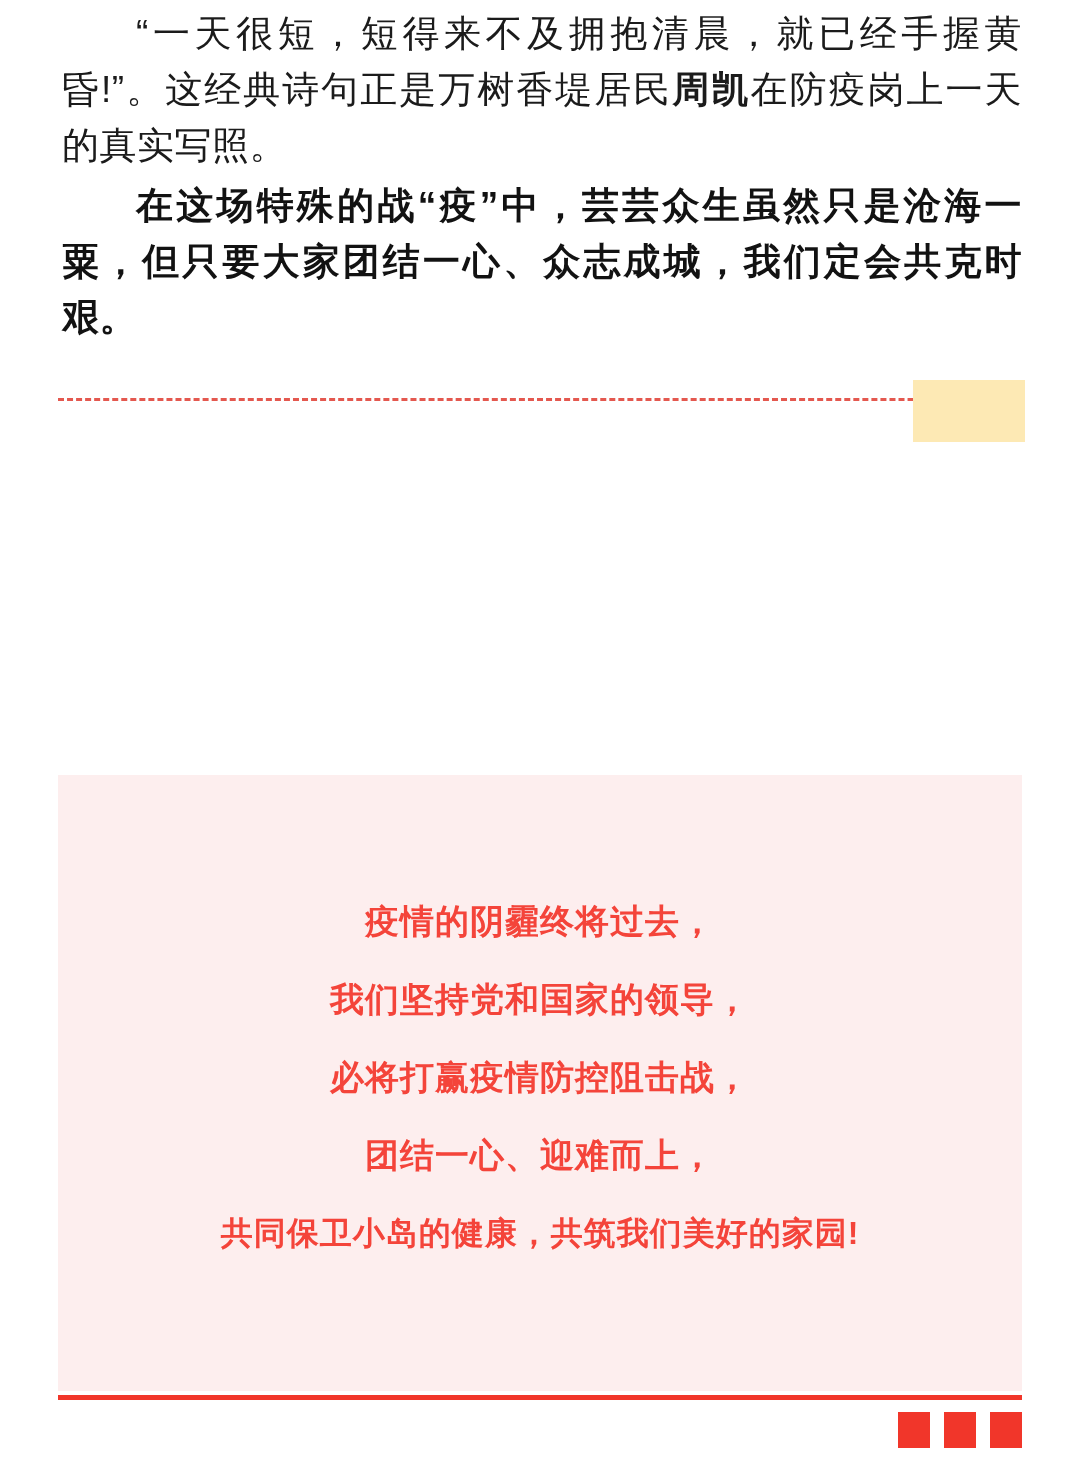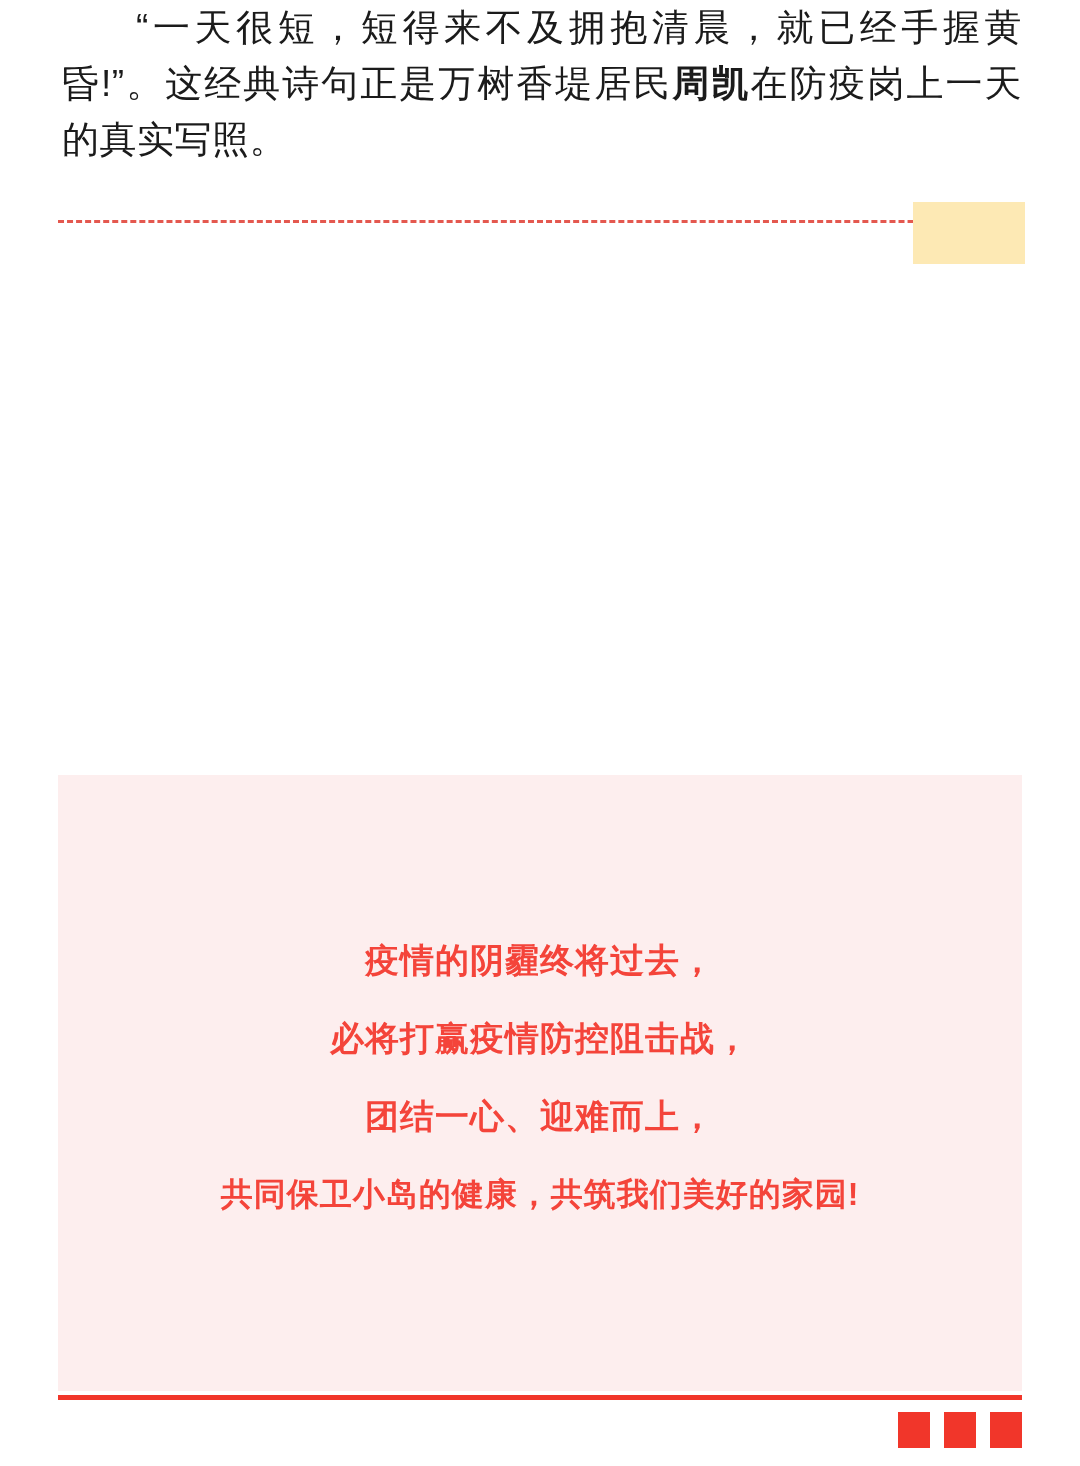"“一天很短，短得来不及拥抱清晨，就已经手握黄昏!”。这经典诗句正是万树香堤居民周" .article { padding: 0 58px 0 62px -> 6px 58px 0 62px }
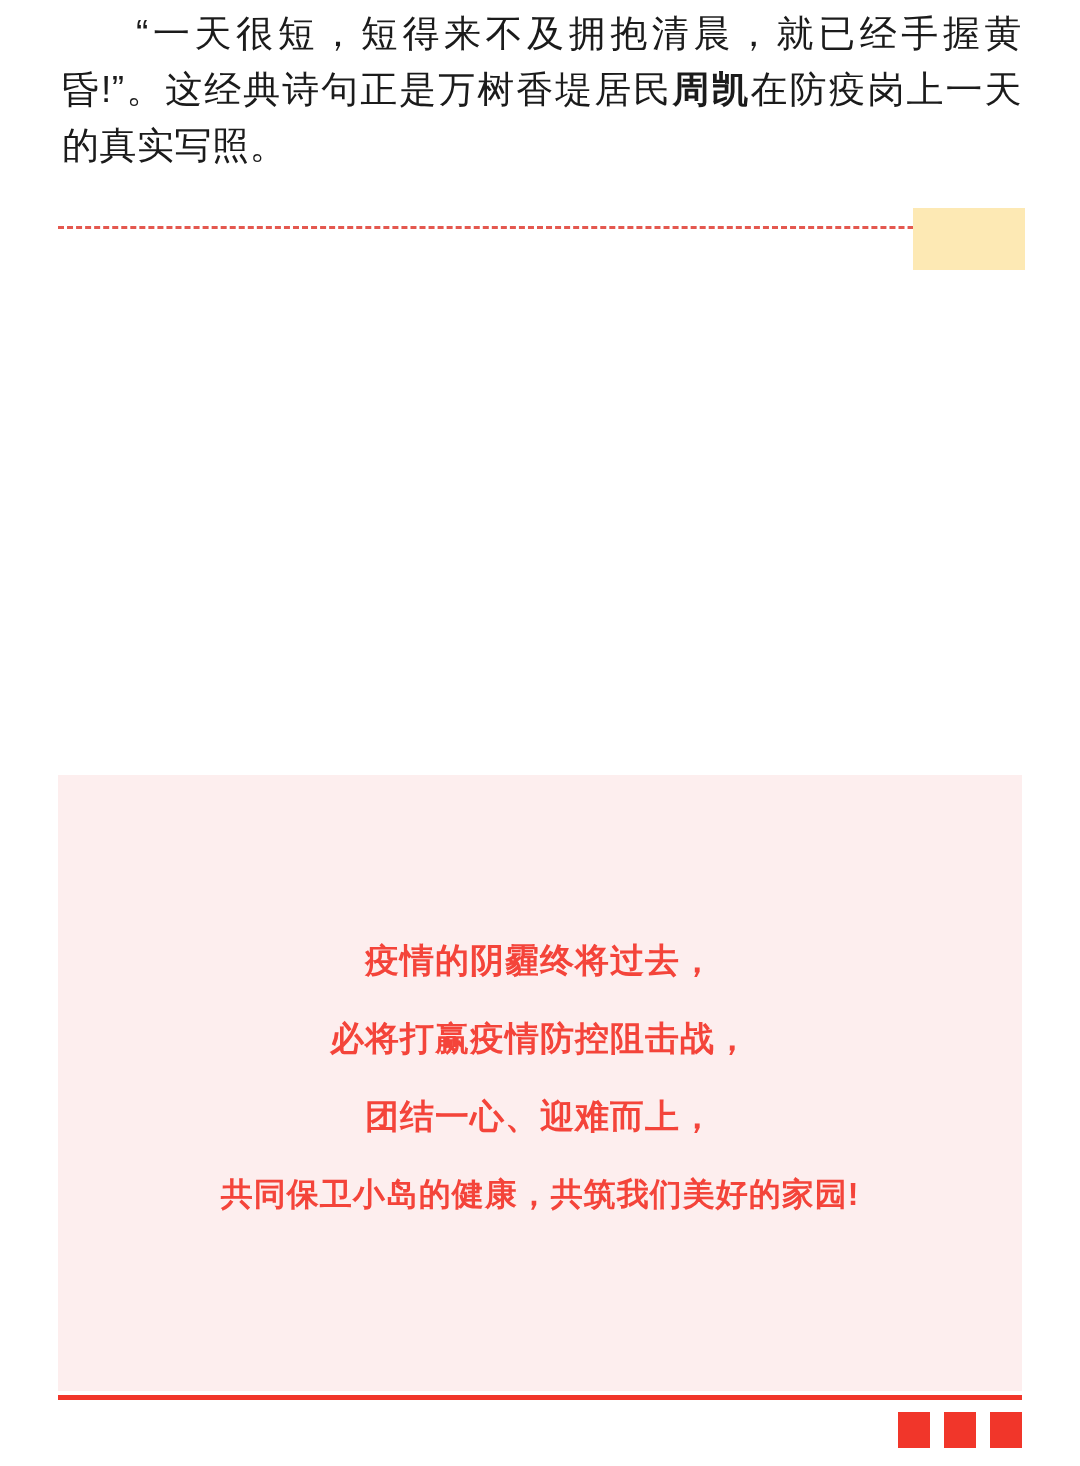"在这场特殊的战“疫”中，芸芸众生虽然只是沧海一粟，但只要大家团结一心、众志成城，" p.para { html: none -> <p>在这场特殊的战“疫”中，芸芸众生虽然只是沧海一粟，但只要大家团结一心、众志成城，我们定会共克时艰。</p> }
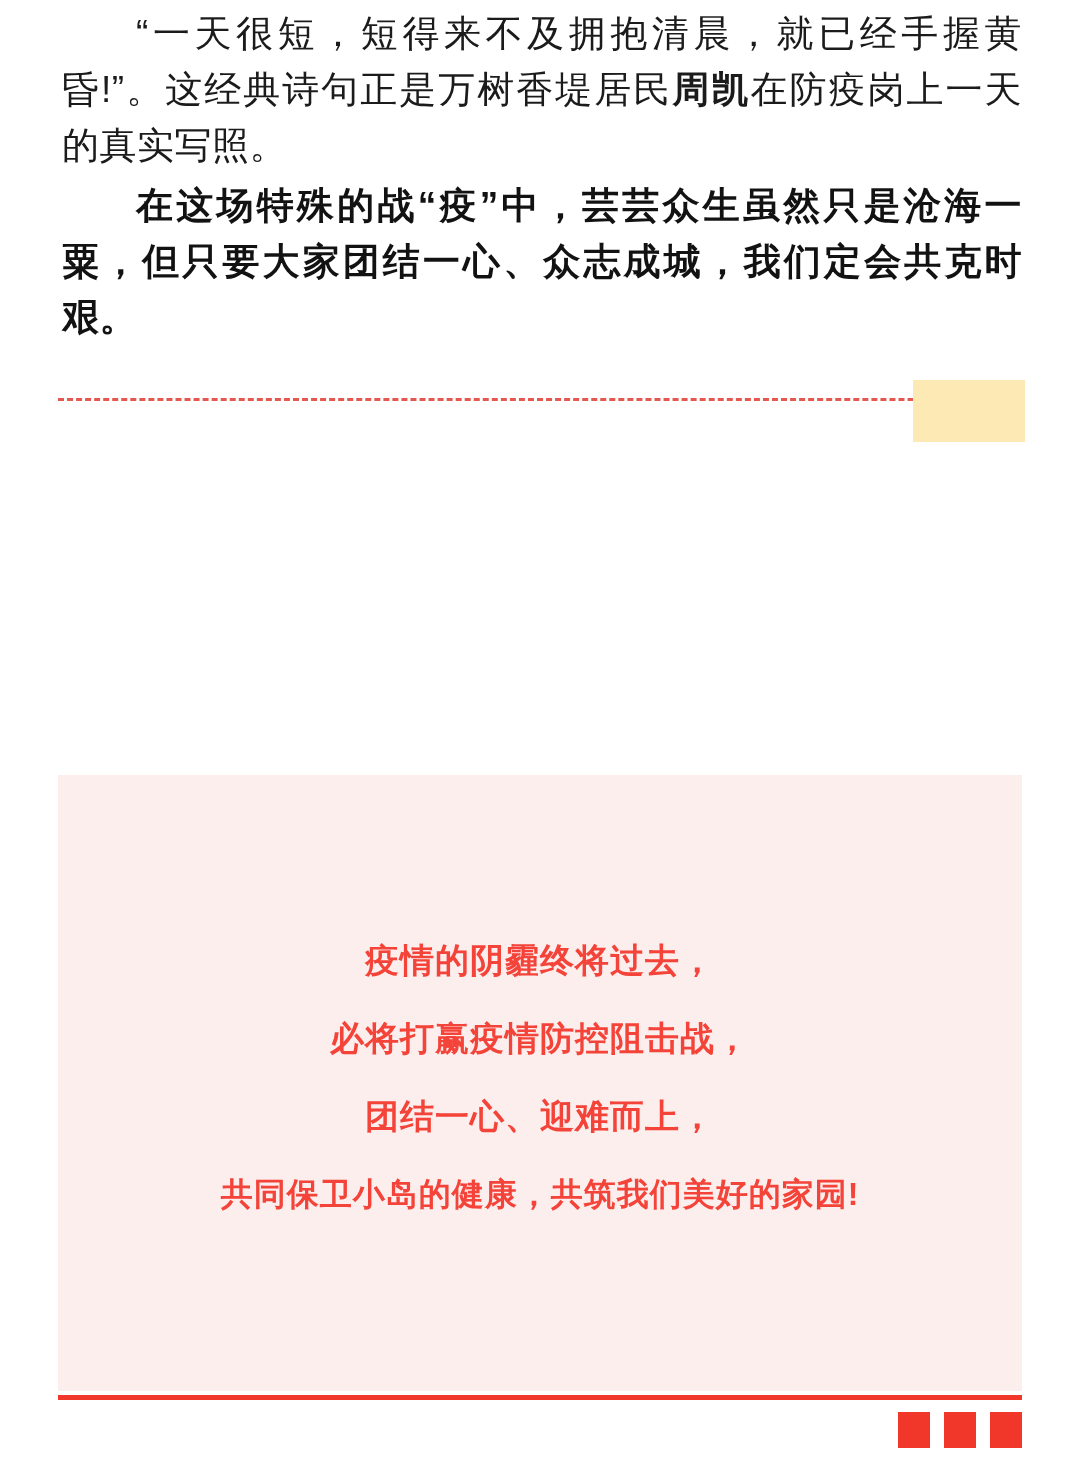"我们坚持党和国家的领导，" div.quote-line { html: none -> <div>我们坚持党和国家的领导，</div> }
